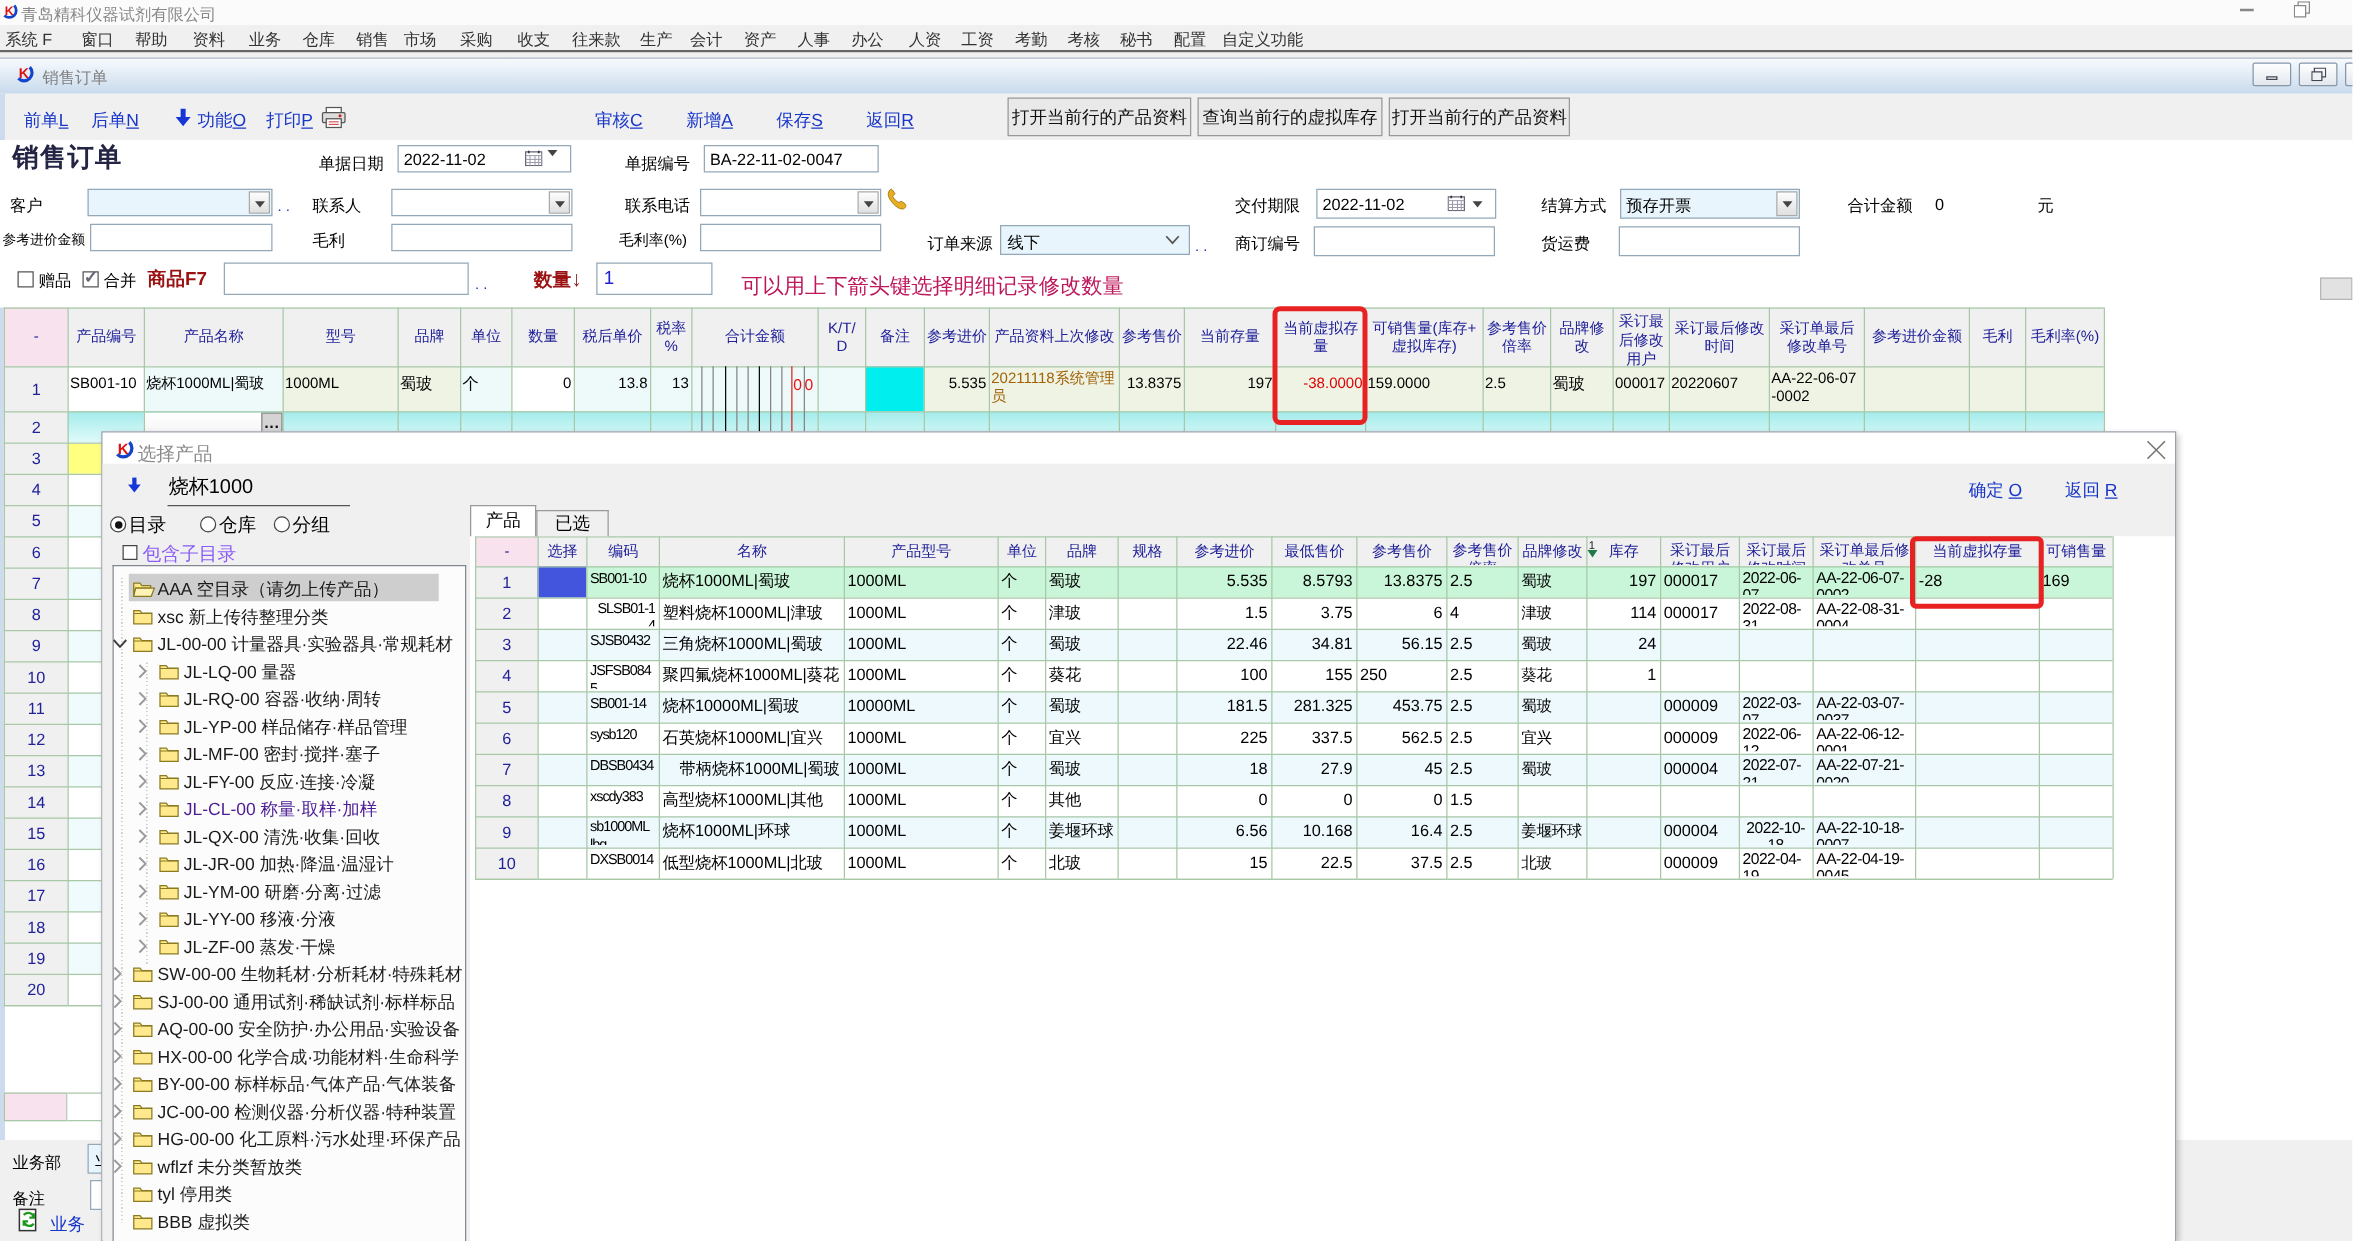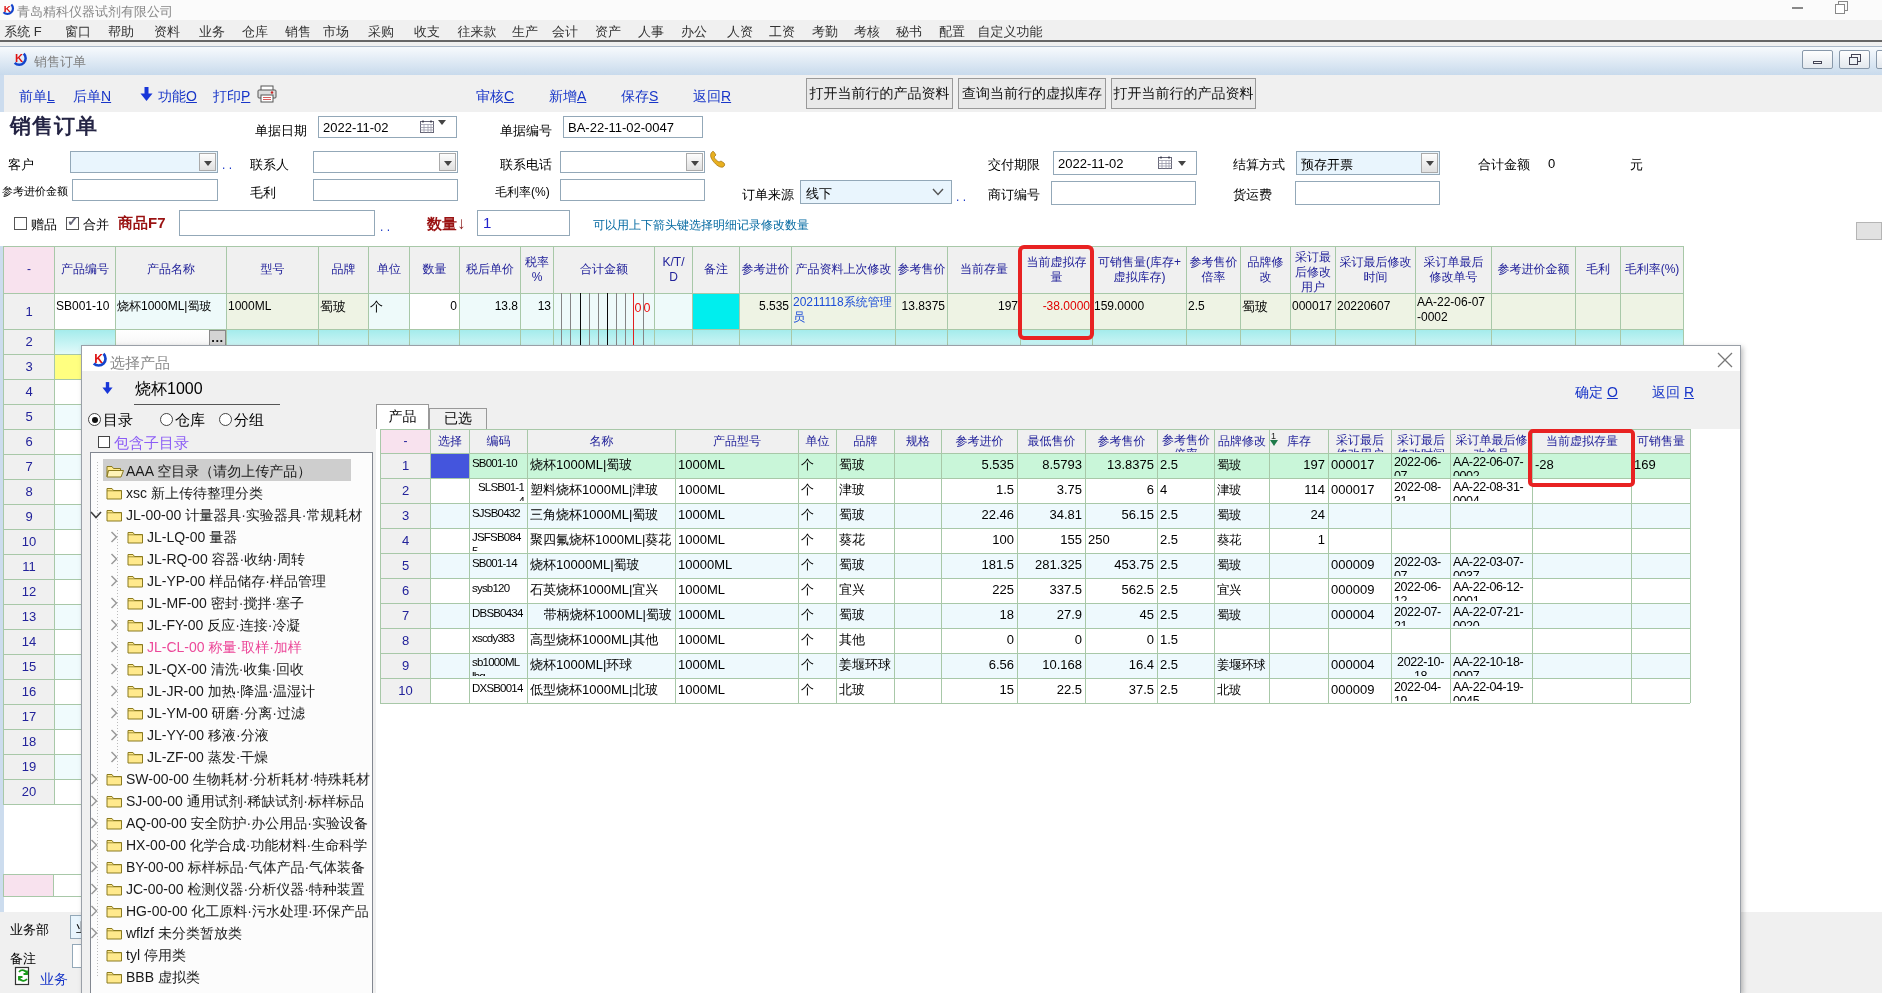"可以用上下箭头键选择明细记录修改数量" div { color: #0369a1 -> #be185d; font-size: 12px -> 17px }
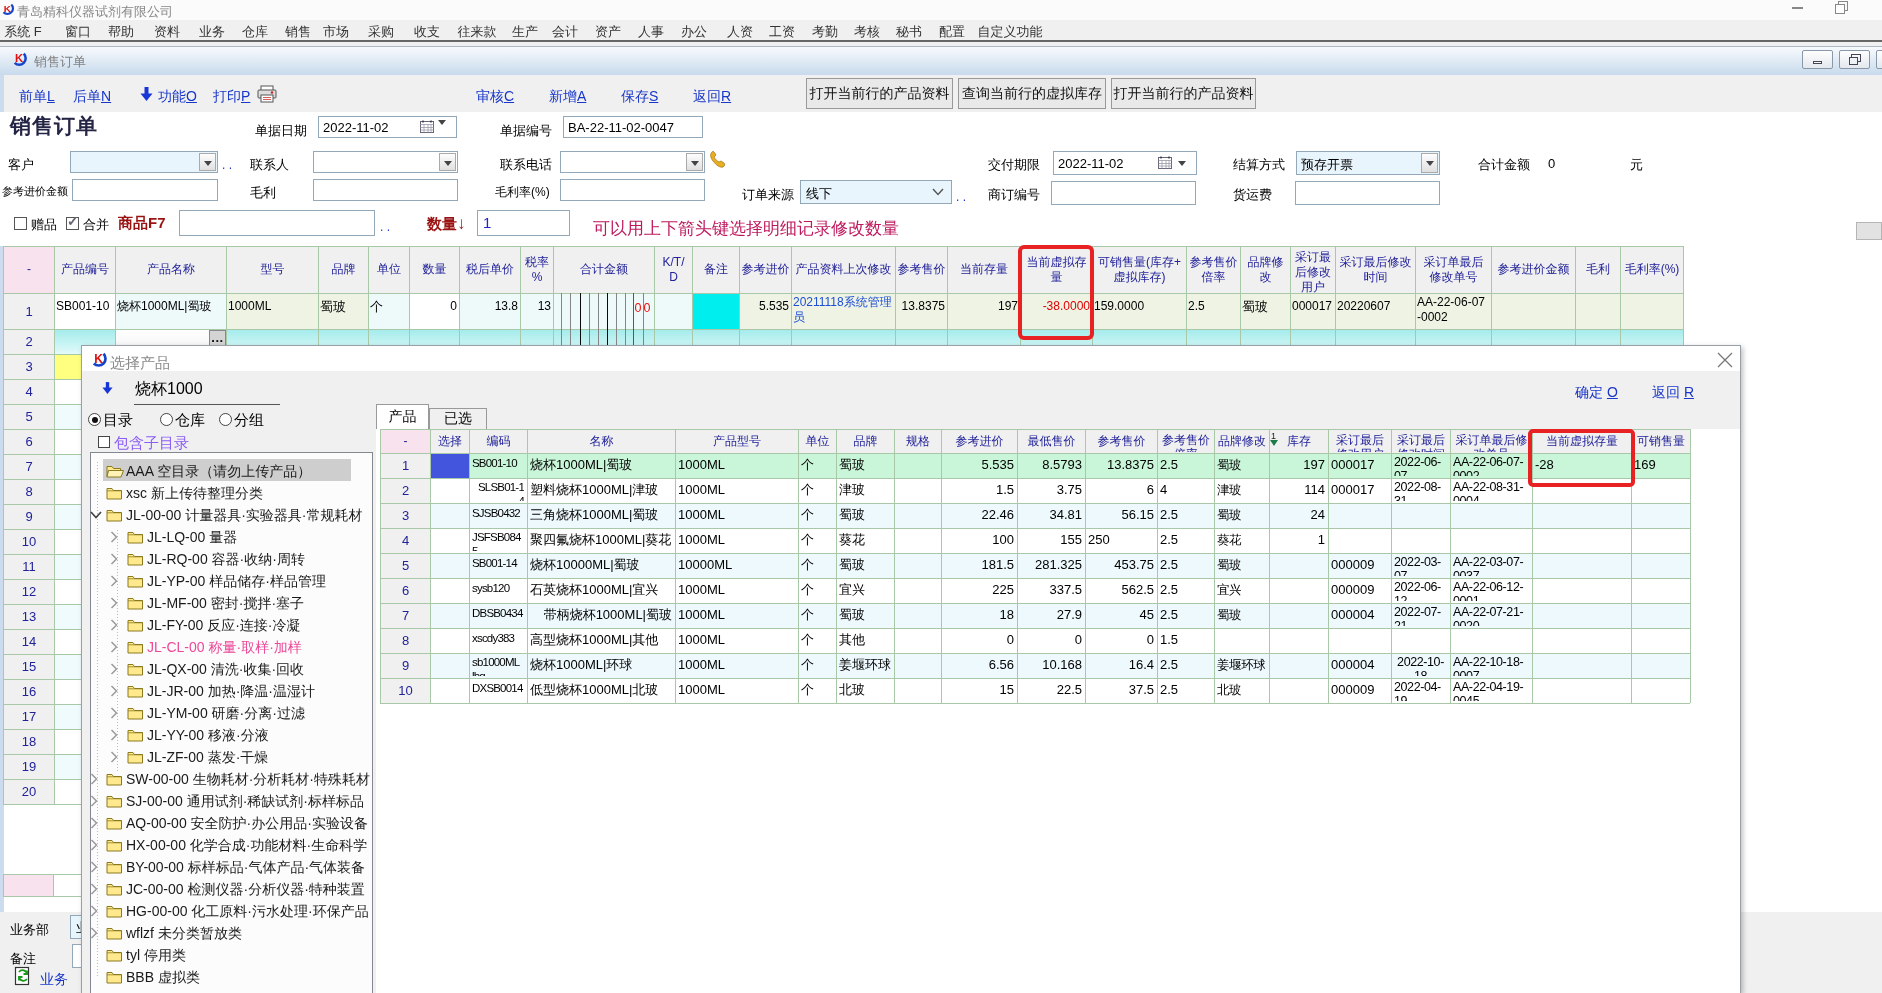"20211118系统管理员" div.cell { color: #1d4ed8 -> #a16207 }
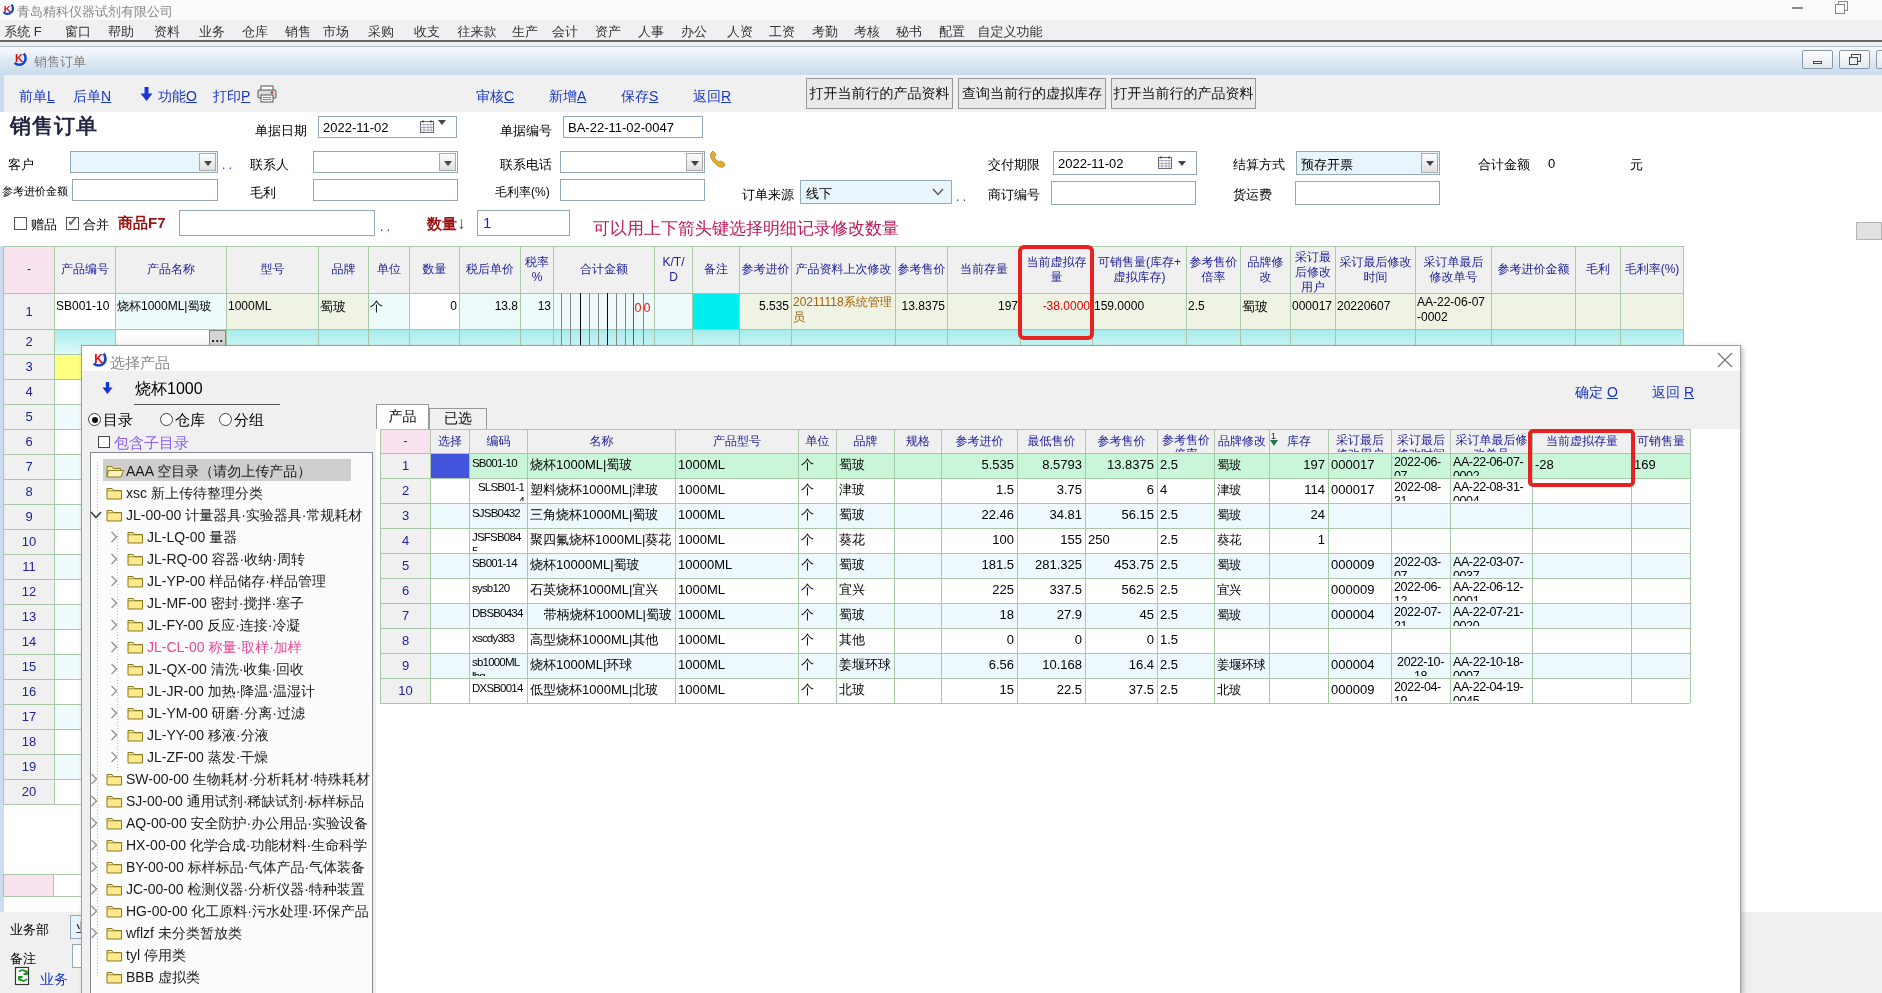"JL-CL-00 称量·取样·加样" div { color: #ec4899 -> #4c1d95 }
